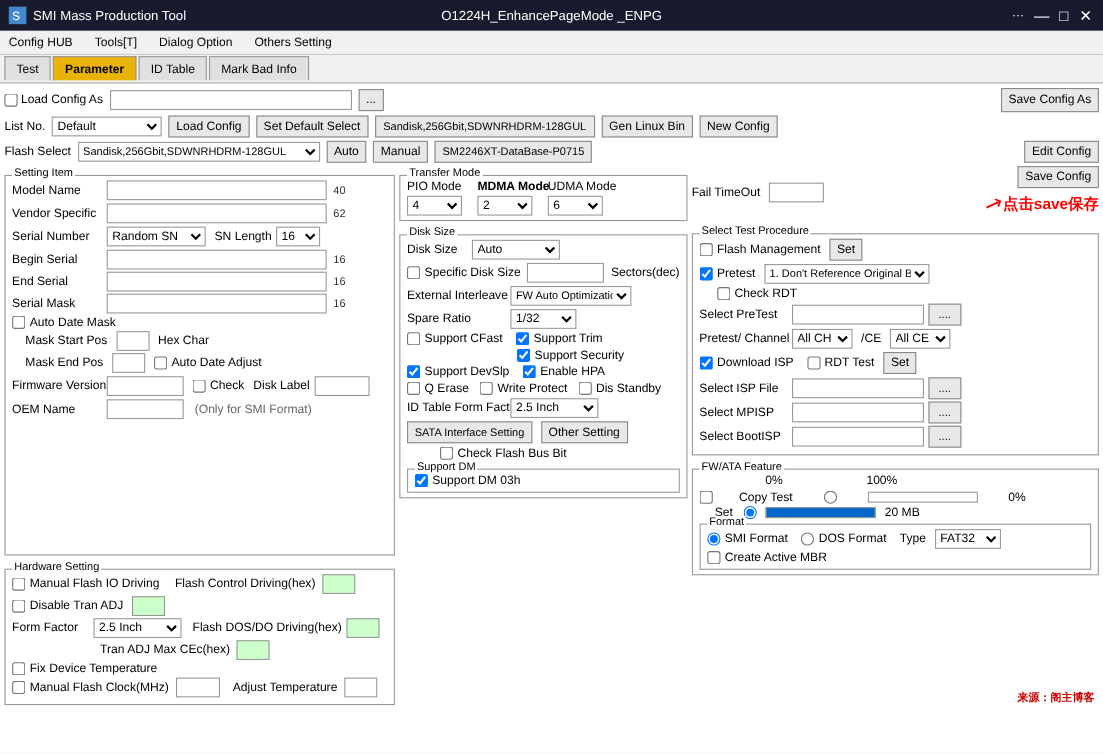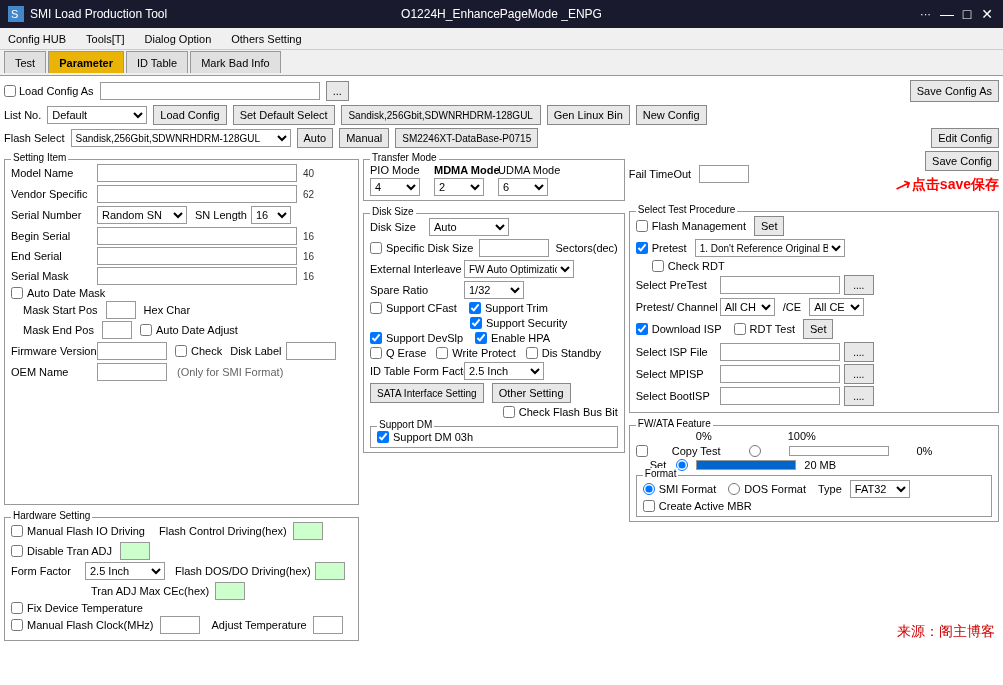"SMI Load Production Tool" span { text: Load -> Mass }
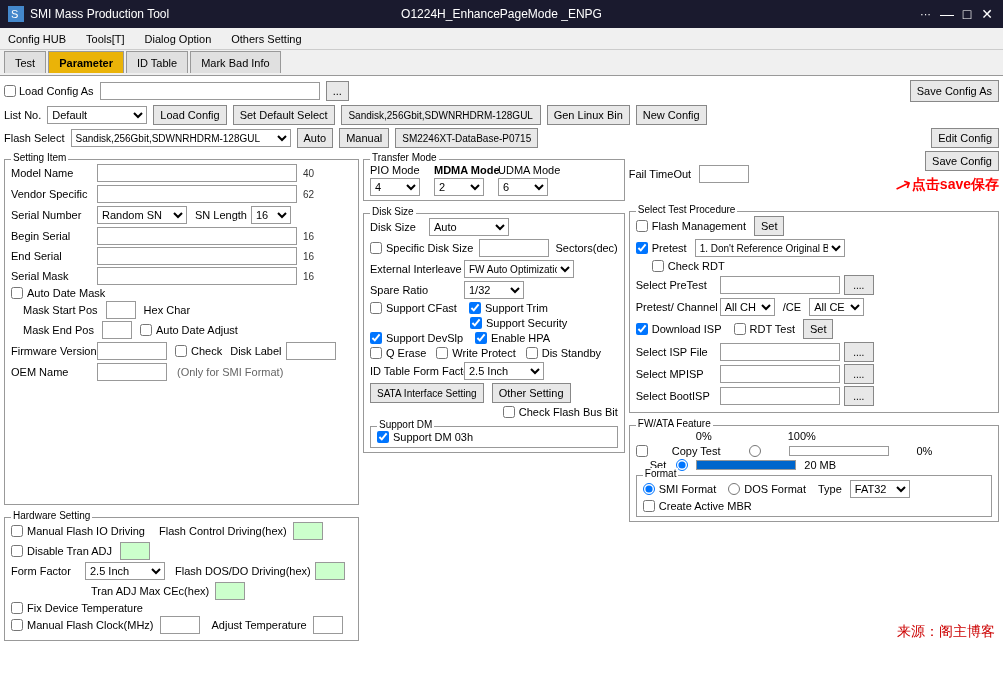"Check Flash Bus Bit" div.row { justify-content: flex-end -> none }
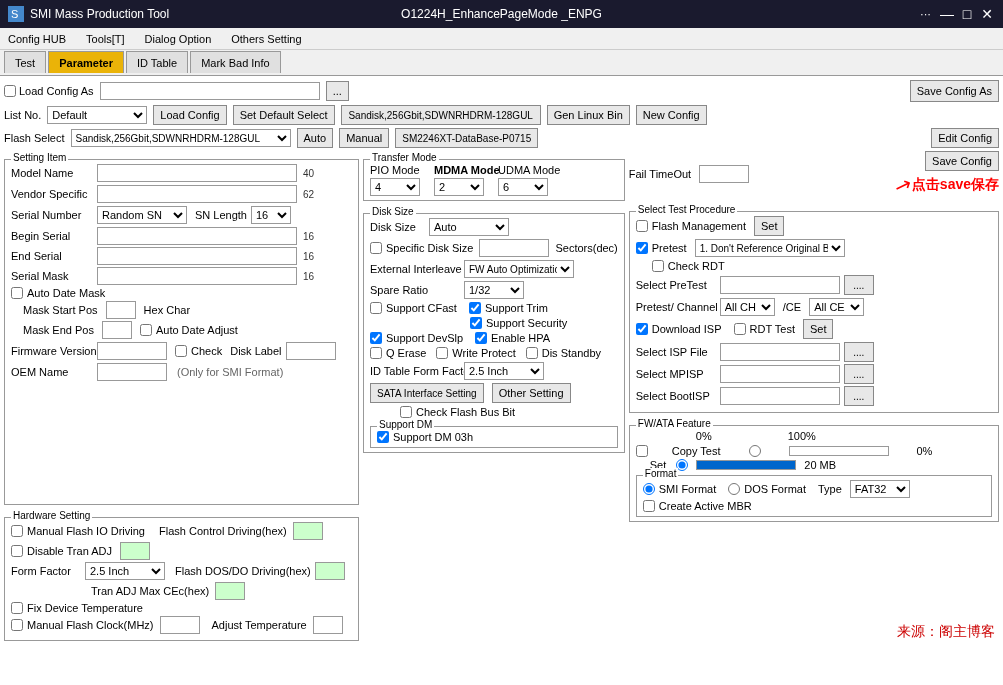"来源：阁主博客" .watermark { font-size: 14px -> 10px; font-weight: none -> bold }
